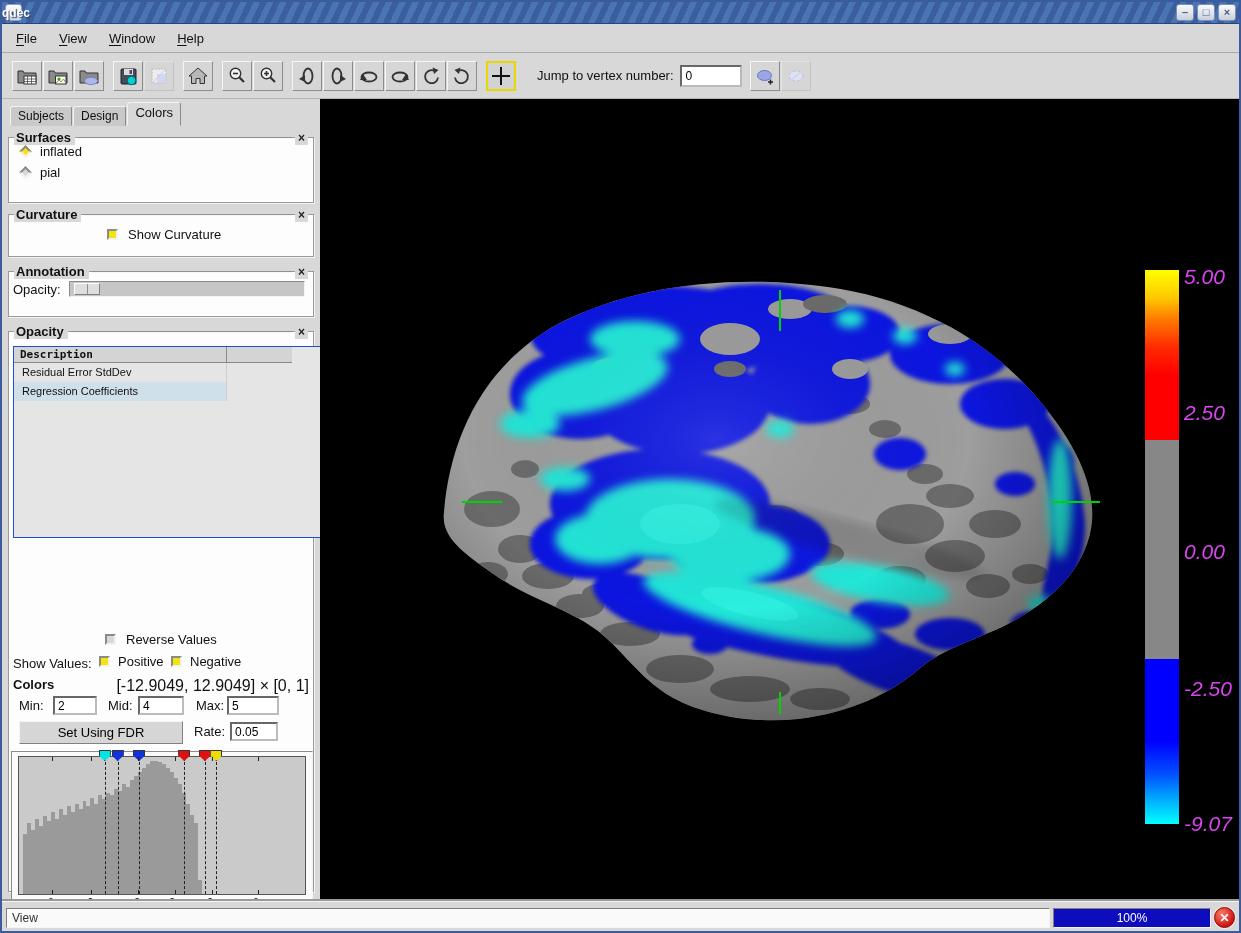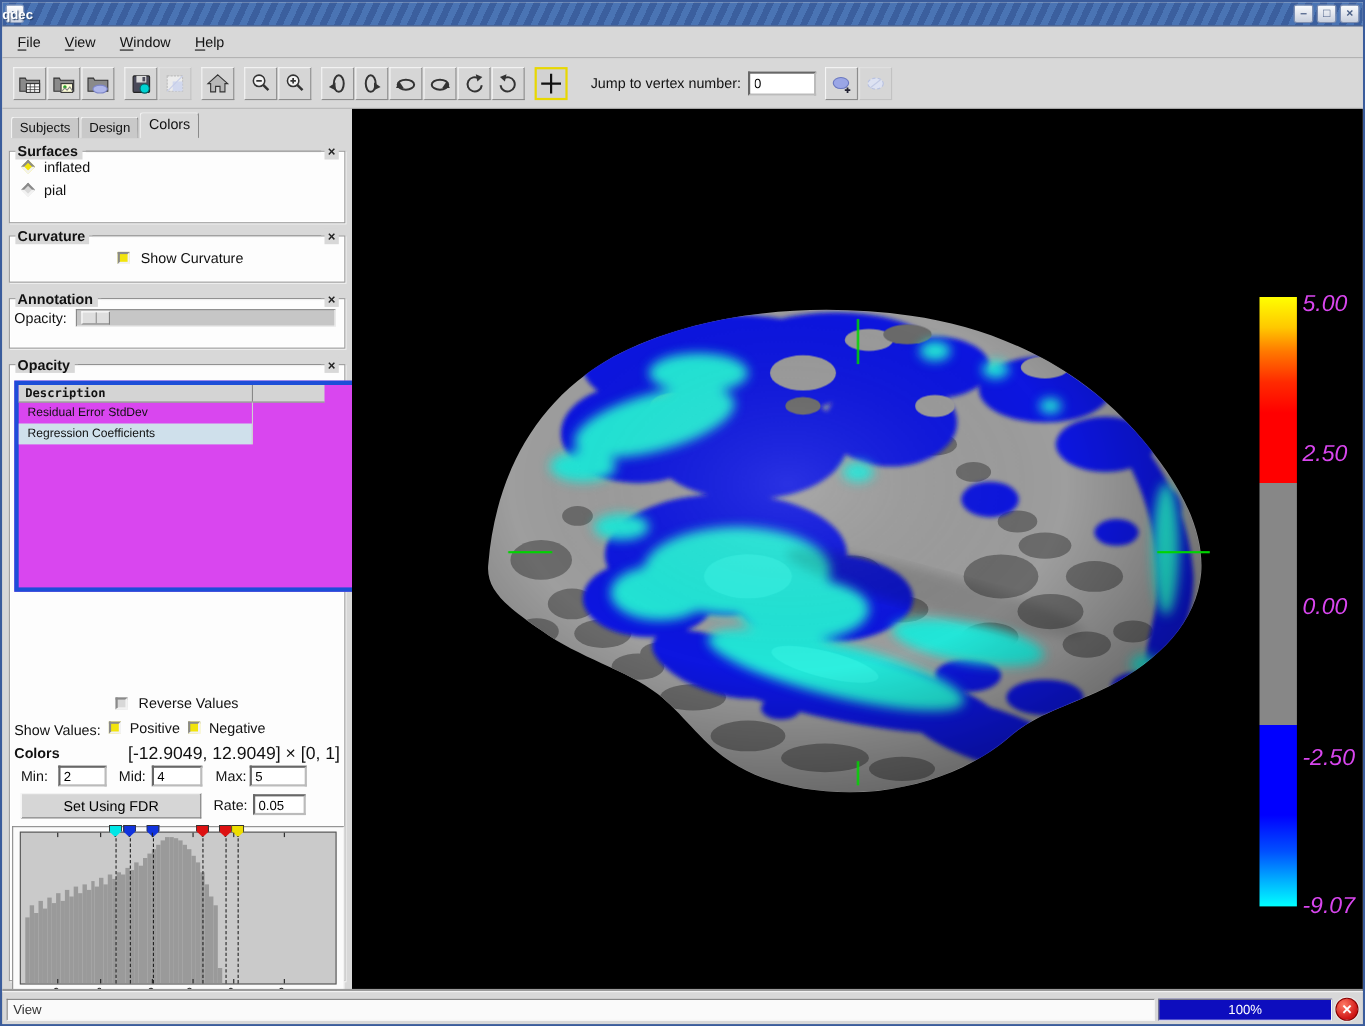"Description" .stable { background: #d946ef -> #e5e5e5; border: 4px solid #1d4ed8 -> 1px solid #1d4ed8 }
